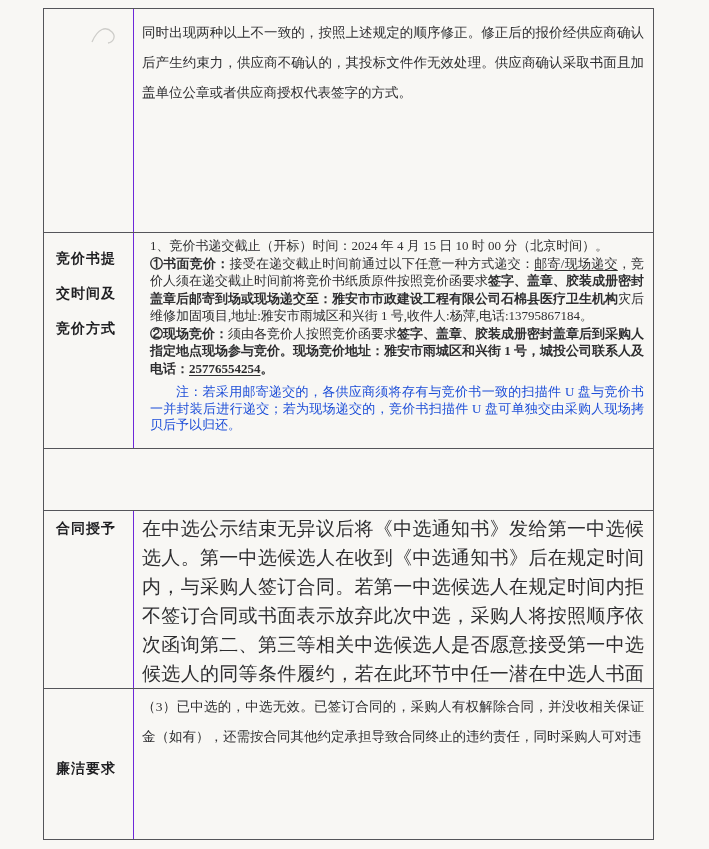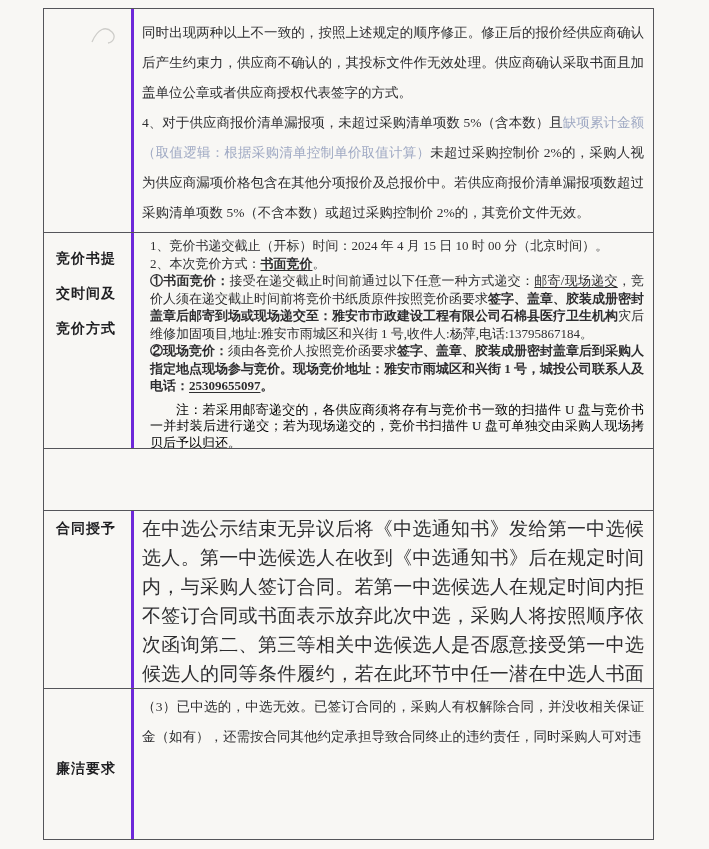"4、对于供应商报价清单漏报项，未超过采购清单项数" p { html: <p><span>4、对于供应商报价清单漏报项，未超过采购清单项数 5%（含本数）且</span><span>缺项累计金额（取值逻辑：根据采购清单控制单价取值计算）</span><span>未超过采购控制价 2%的，采购人视为供应商漏项价格包含在其他分项报价及总报价中。若供应商报价清单漏报项数超过采购清单项数 5%（不含本数）或超过采购控制价 2%的，其竞价文件无效。</span></p> -> none }
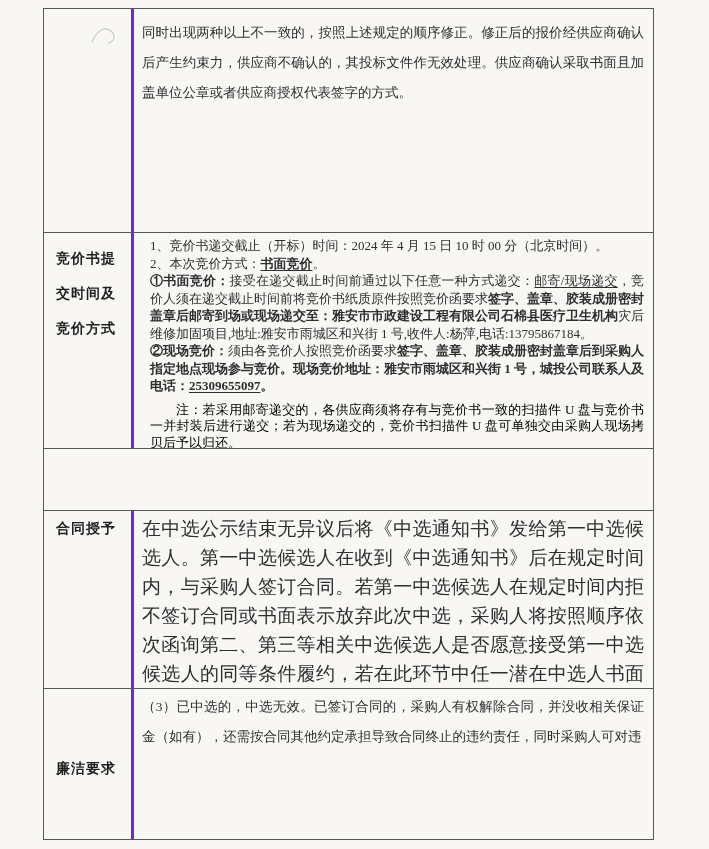"竞价书提交时间及竞价方式" .hcell { border-right: 3px solid #6d28d9 -> 1px solid #6d28d9 }
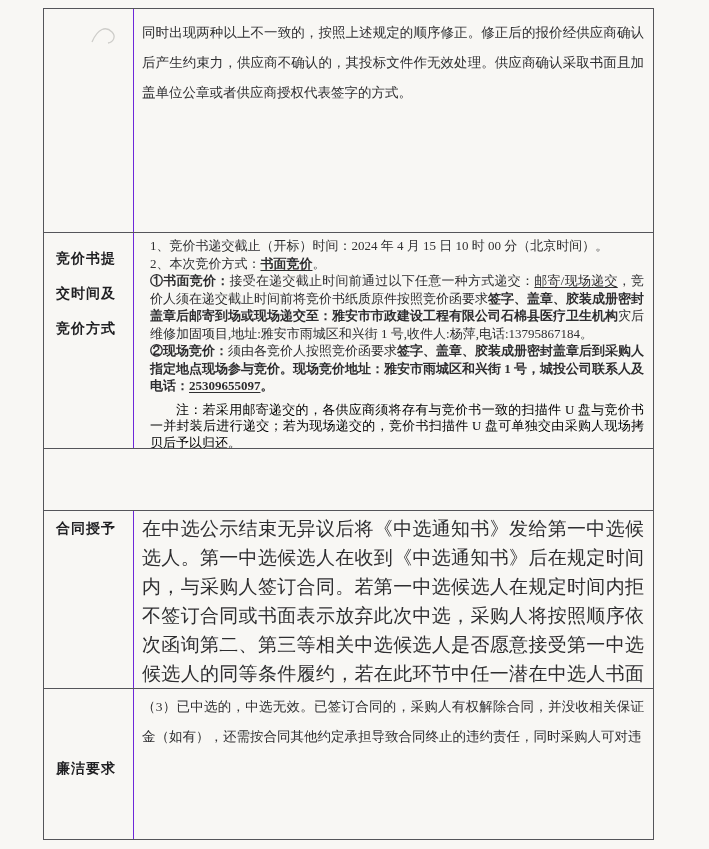"2、本次竞价方式：书面竞价。" p { html: <p><span>2、本次竞价方式：</span><span>书面竞价</span><span>。</span></p> -> none }
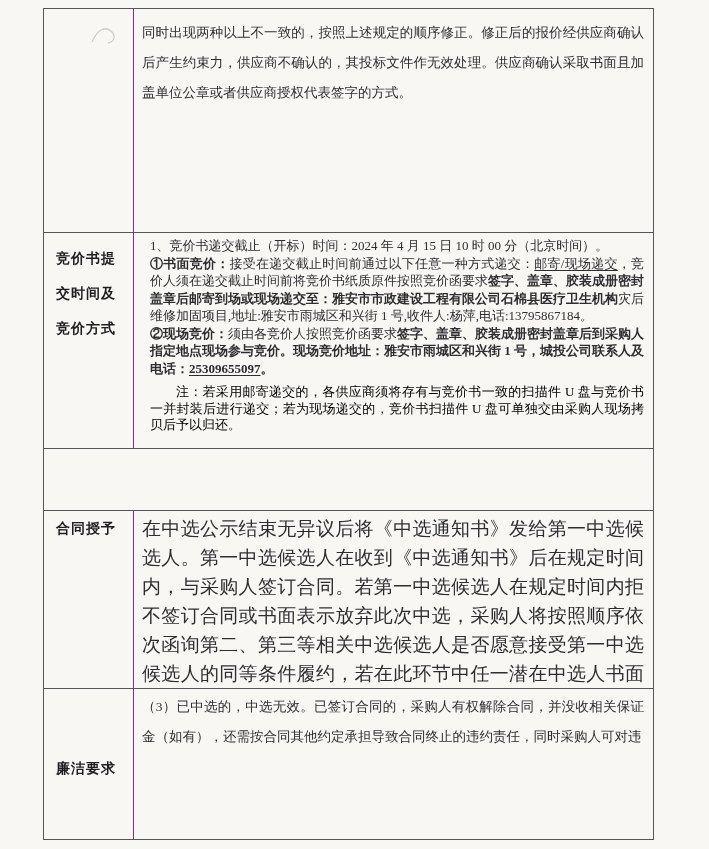"25309655097" span.b { text: 25309655097 -> 25776554254 }
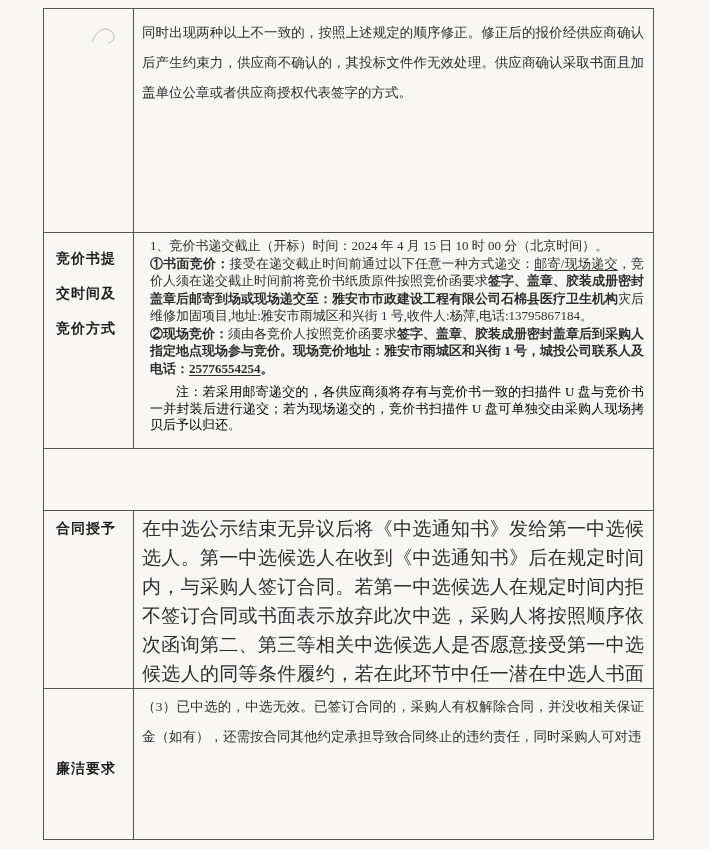"注：若采用邮寄递交的，各供应商须将存有与竞价书一致的扫描件 U" .note { color: #000000 -> #1d4ed8 }
